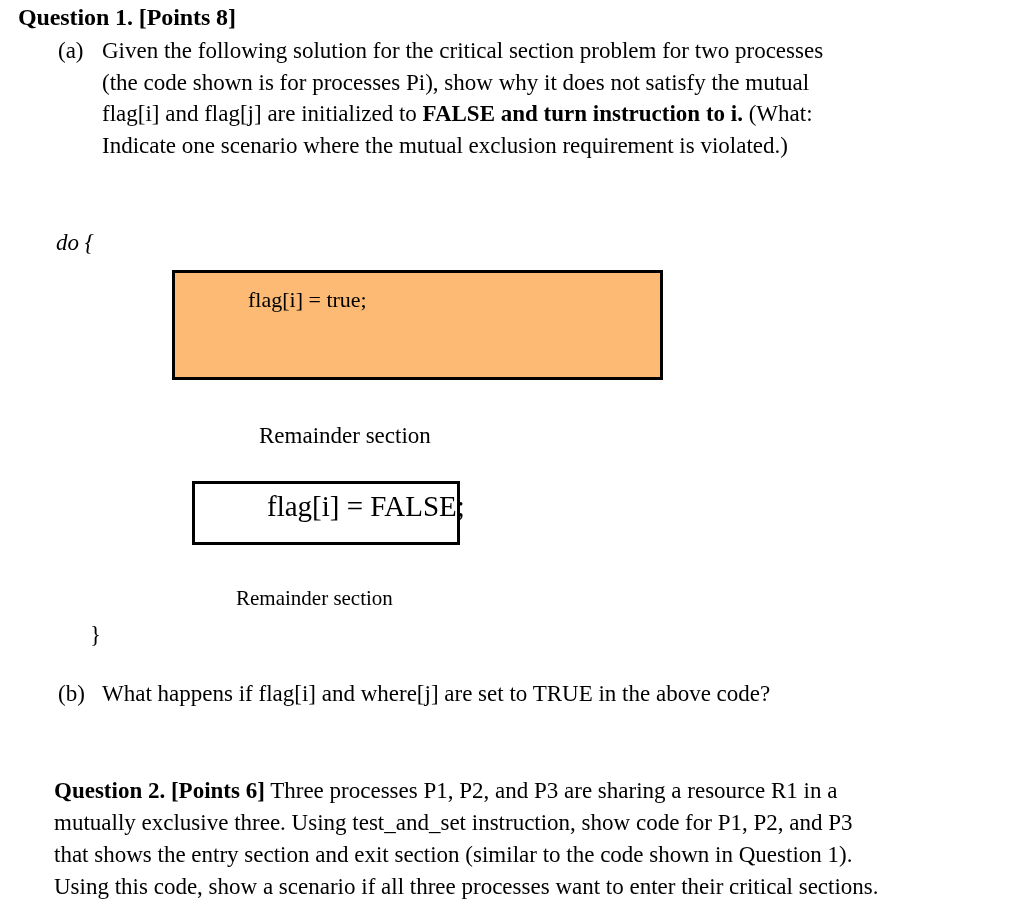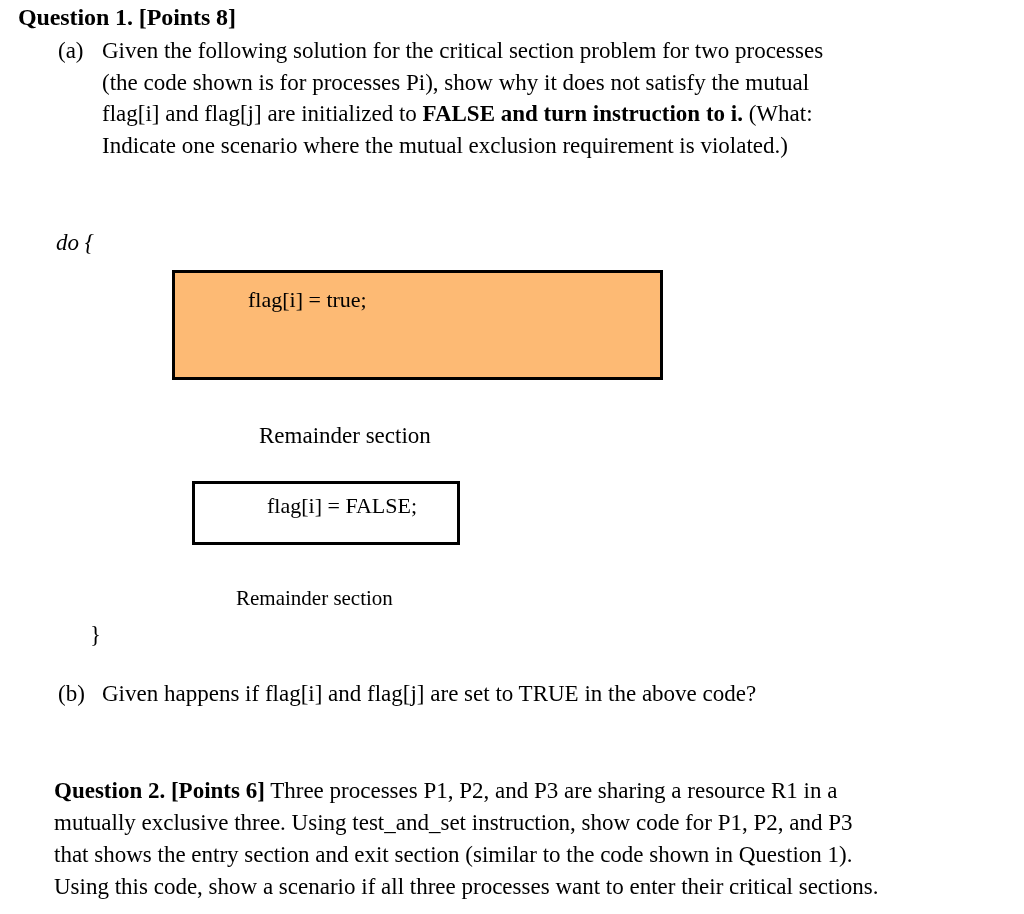"flag[i] = FALSE;" .code-box-2 .code-lines { font-size: 22px -> 29px }
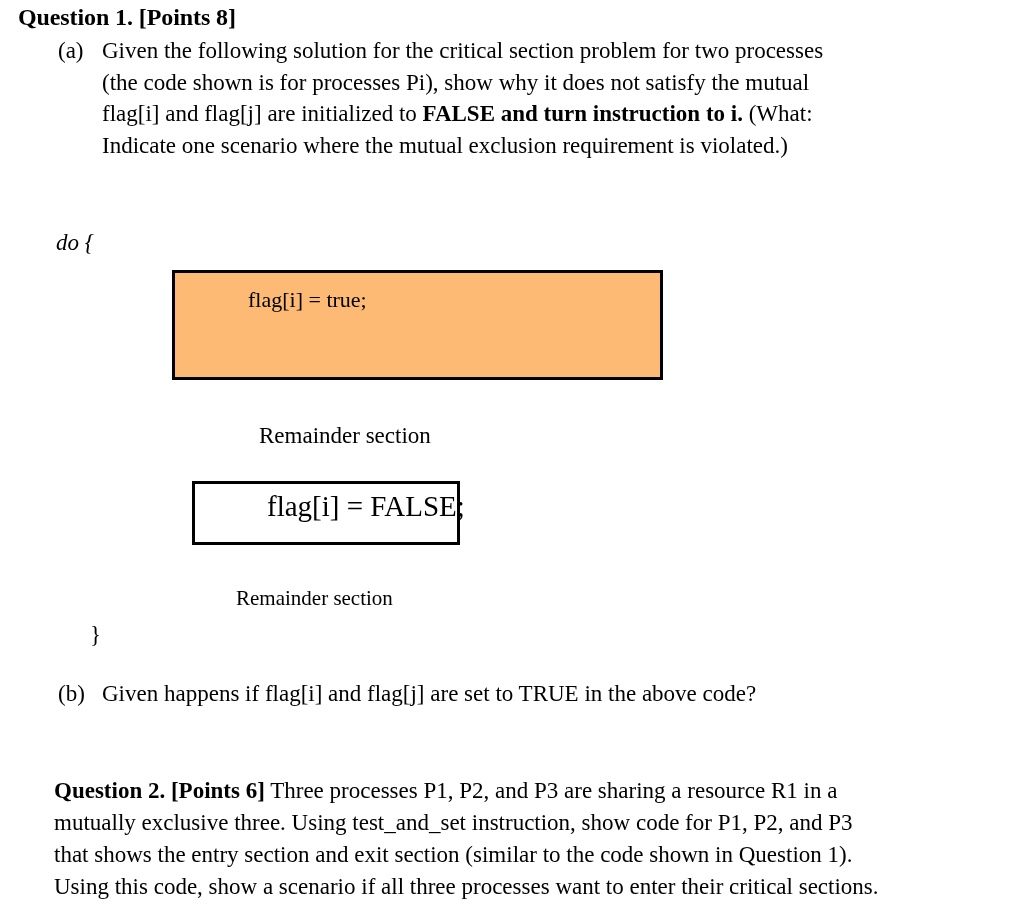"Given happens if flag[i] and" div.body { text: Given happens if flag[i] and flag -> What happens if flag[i] and where }
